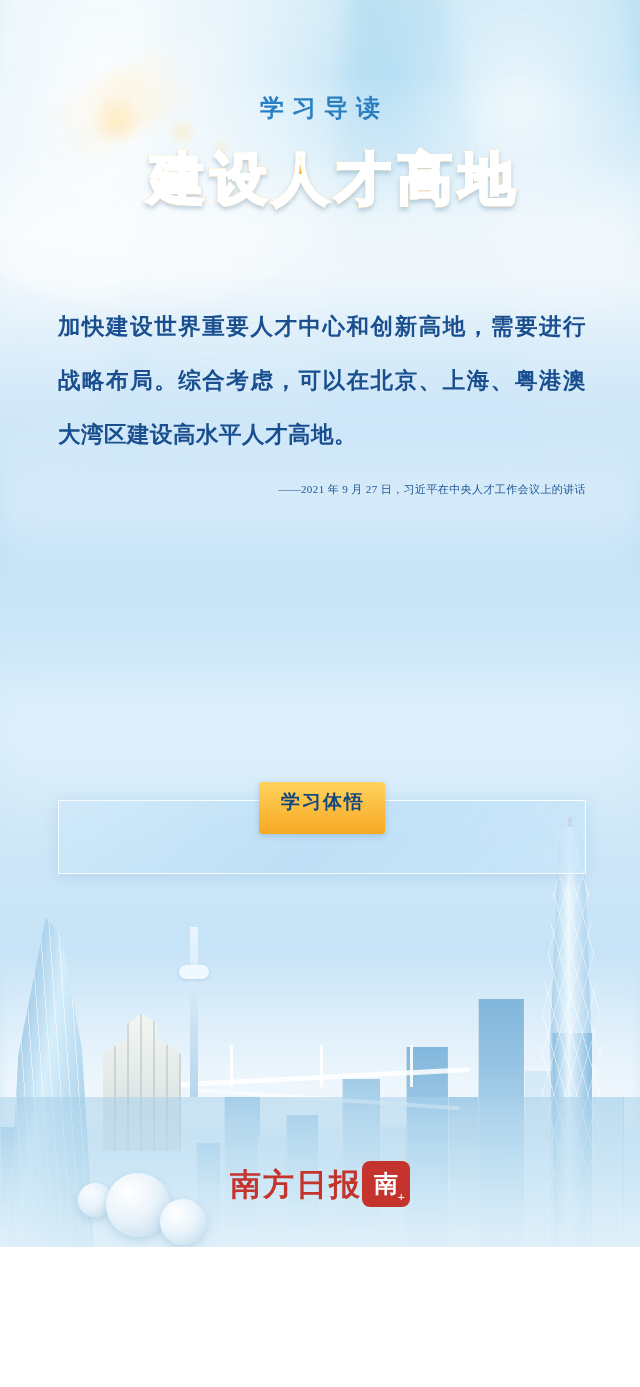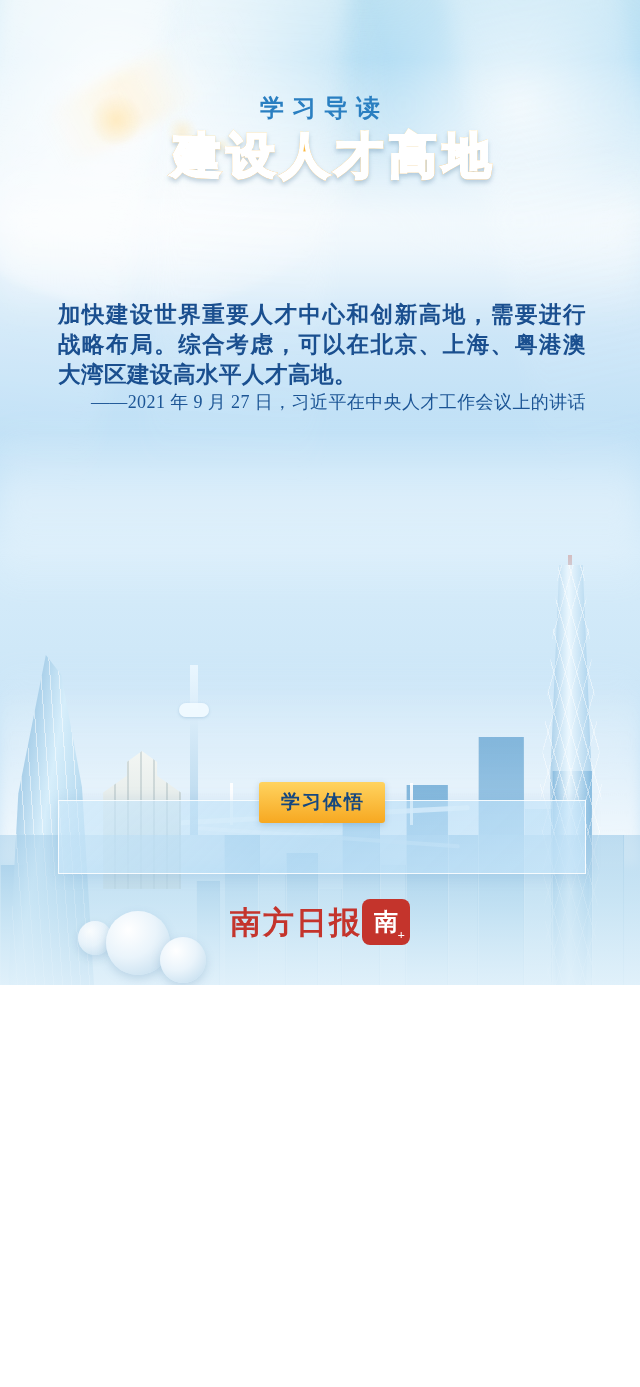"学习导读" .poster { height: 985px -> 1247px }
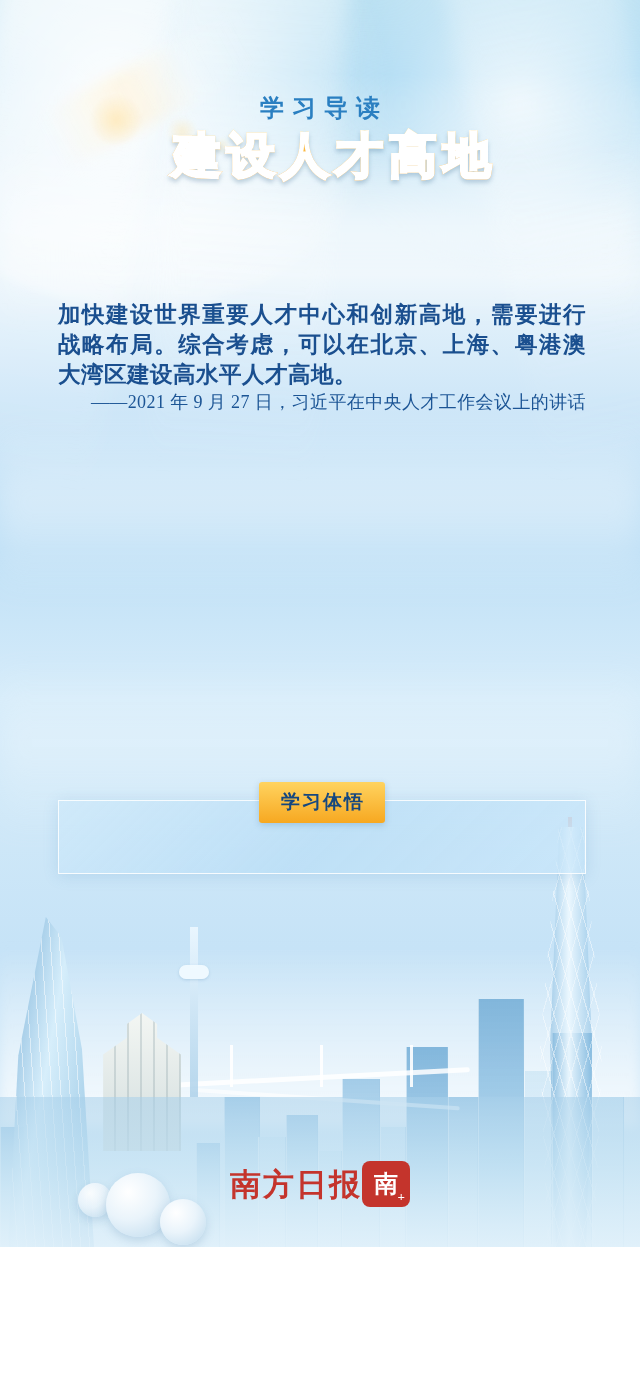"建设人才高地" .main-title { font-size: 48px -> 56px; margin-top: none -> 18px }
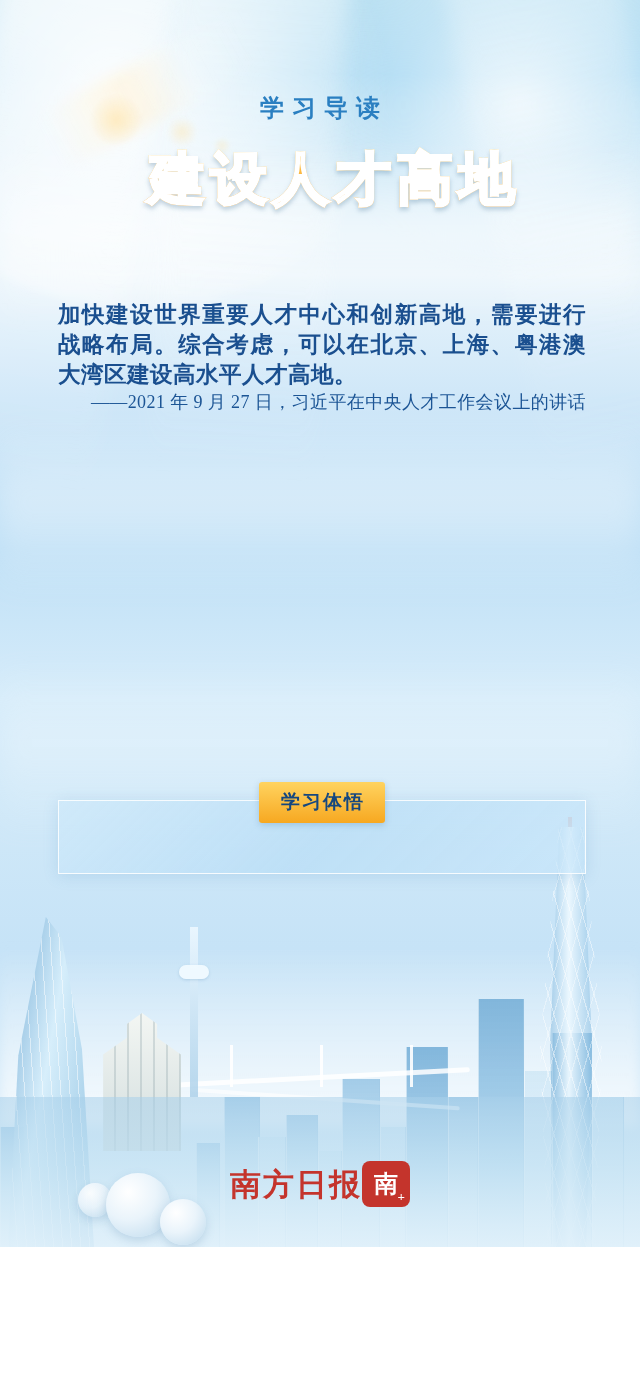"加快建设世界重要人才中心和创新高地，需要进行战略布局。综合考虑，可以在北京、上海" .quote-text { line-height: 30px -> 54px }
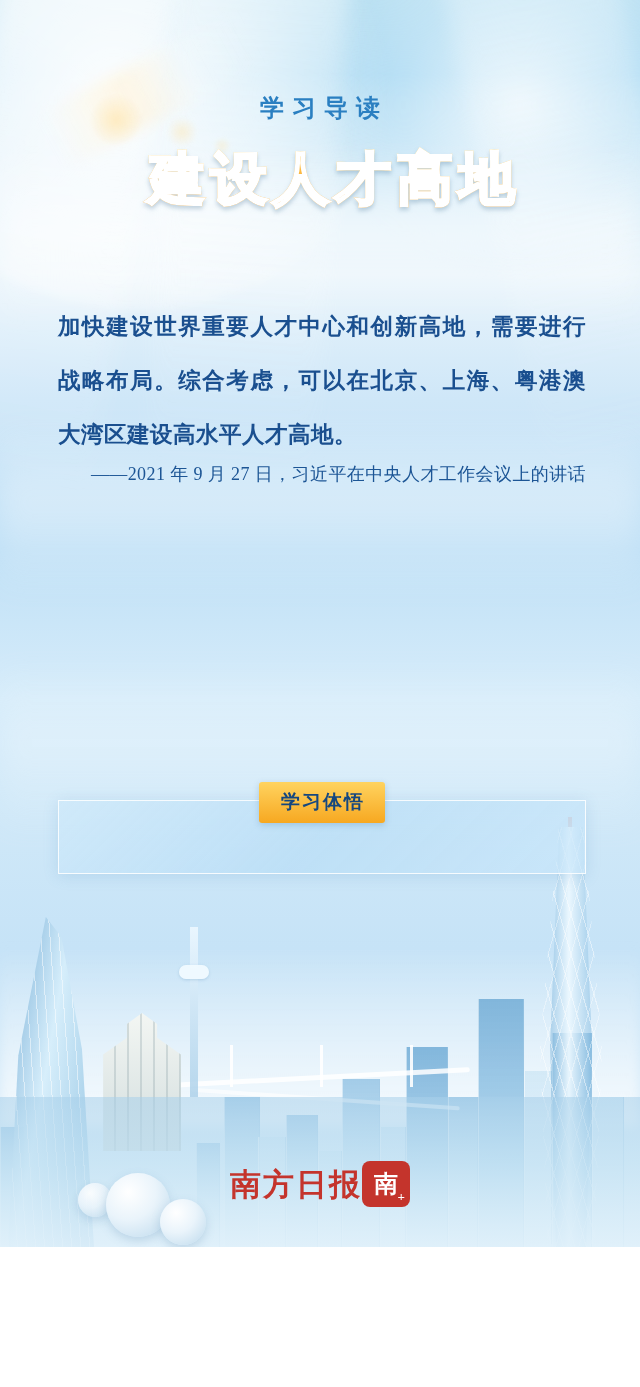"——2021 年 9 月 27" .quote-source { font-size: 18px -> 11px; margin-top: none -> 20px }
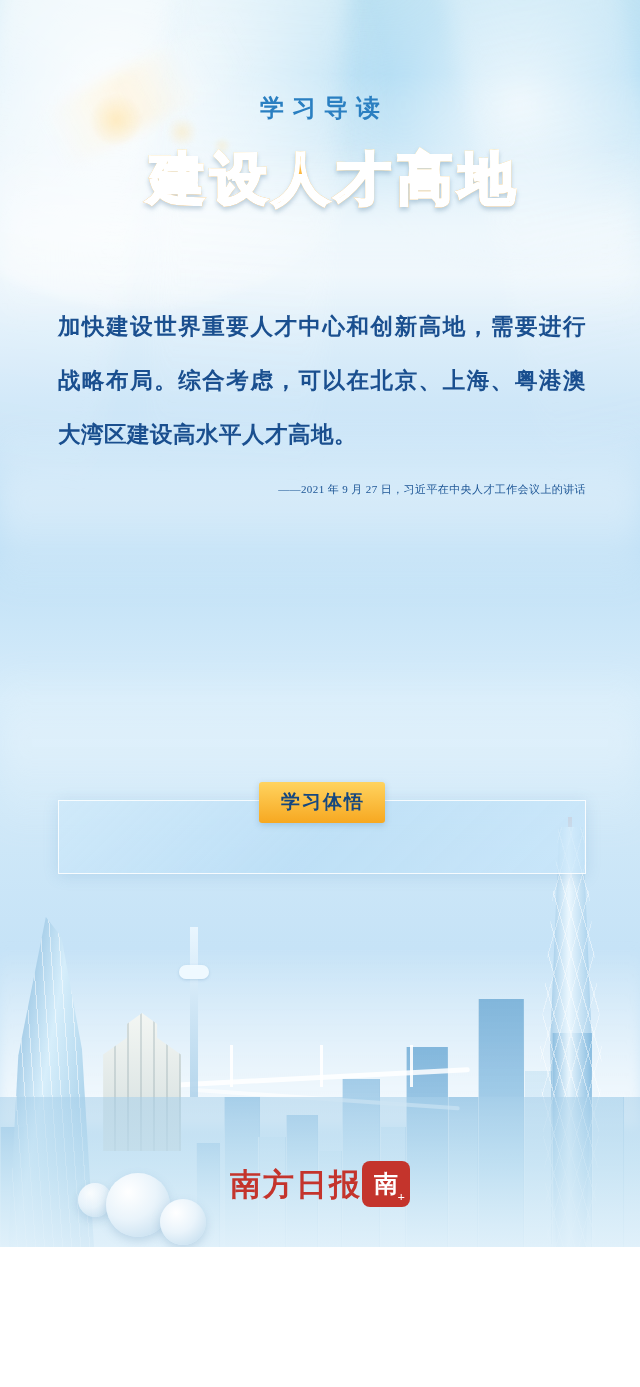"学习体悟" .insight-badge { padding: 7px 20px 8px 20px -> 7px 20px 19px 20px }
